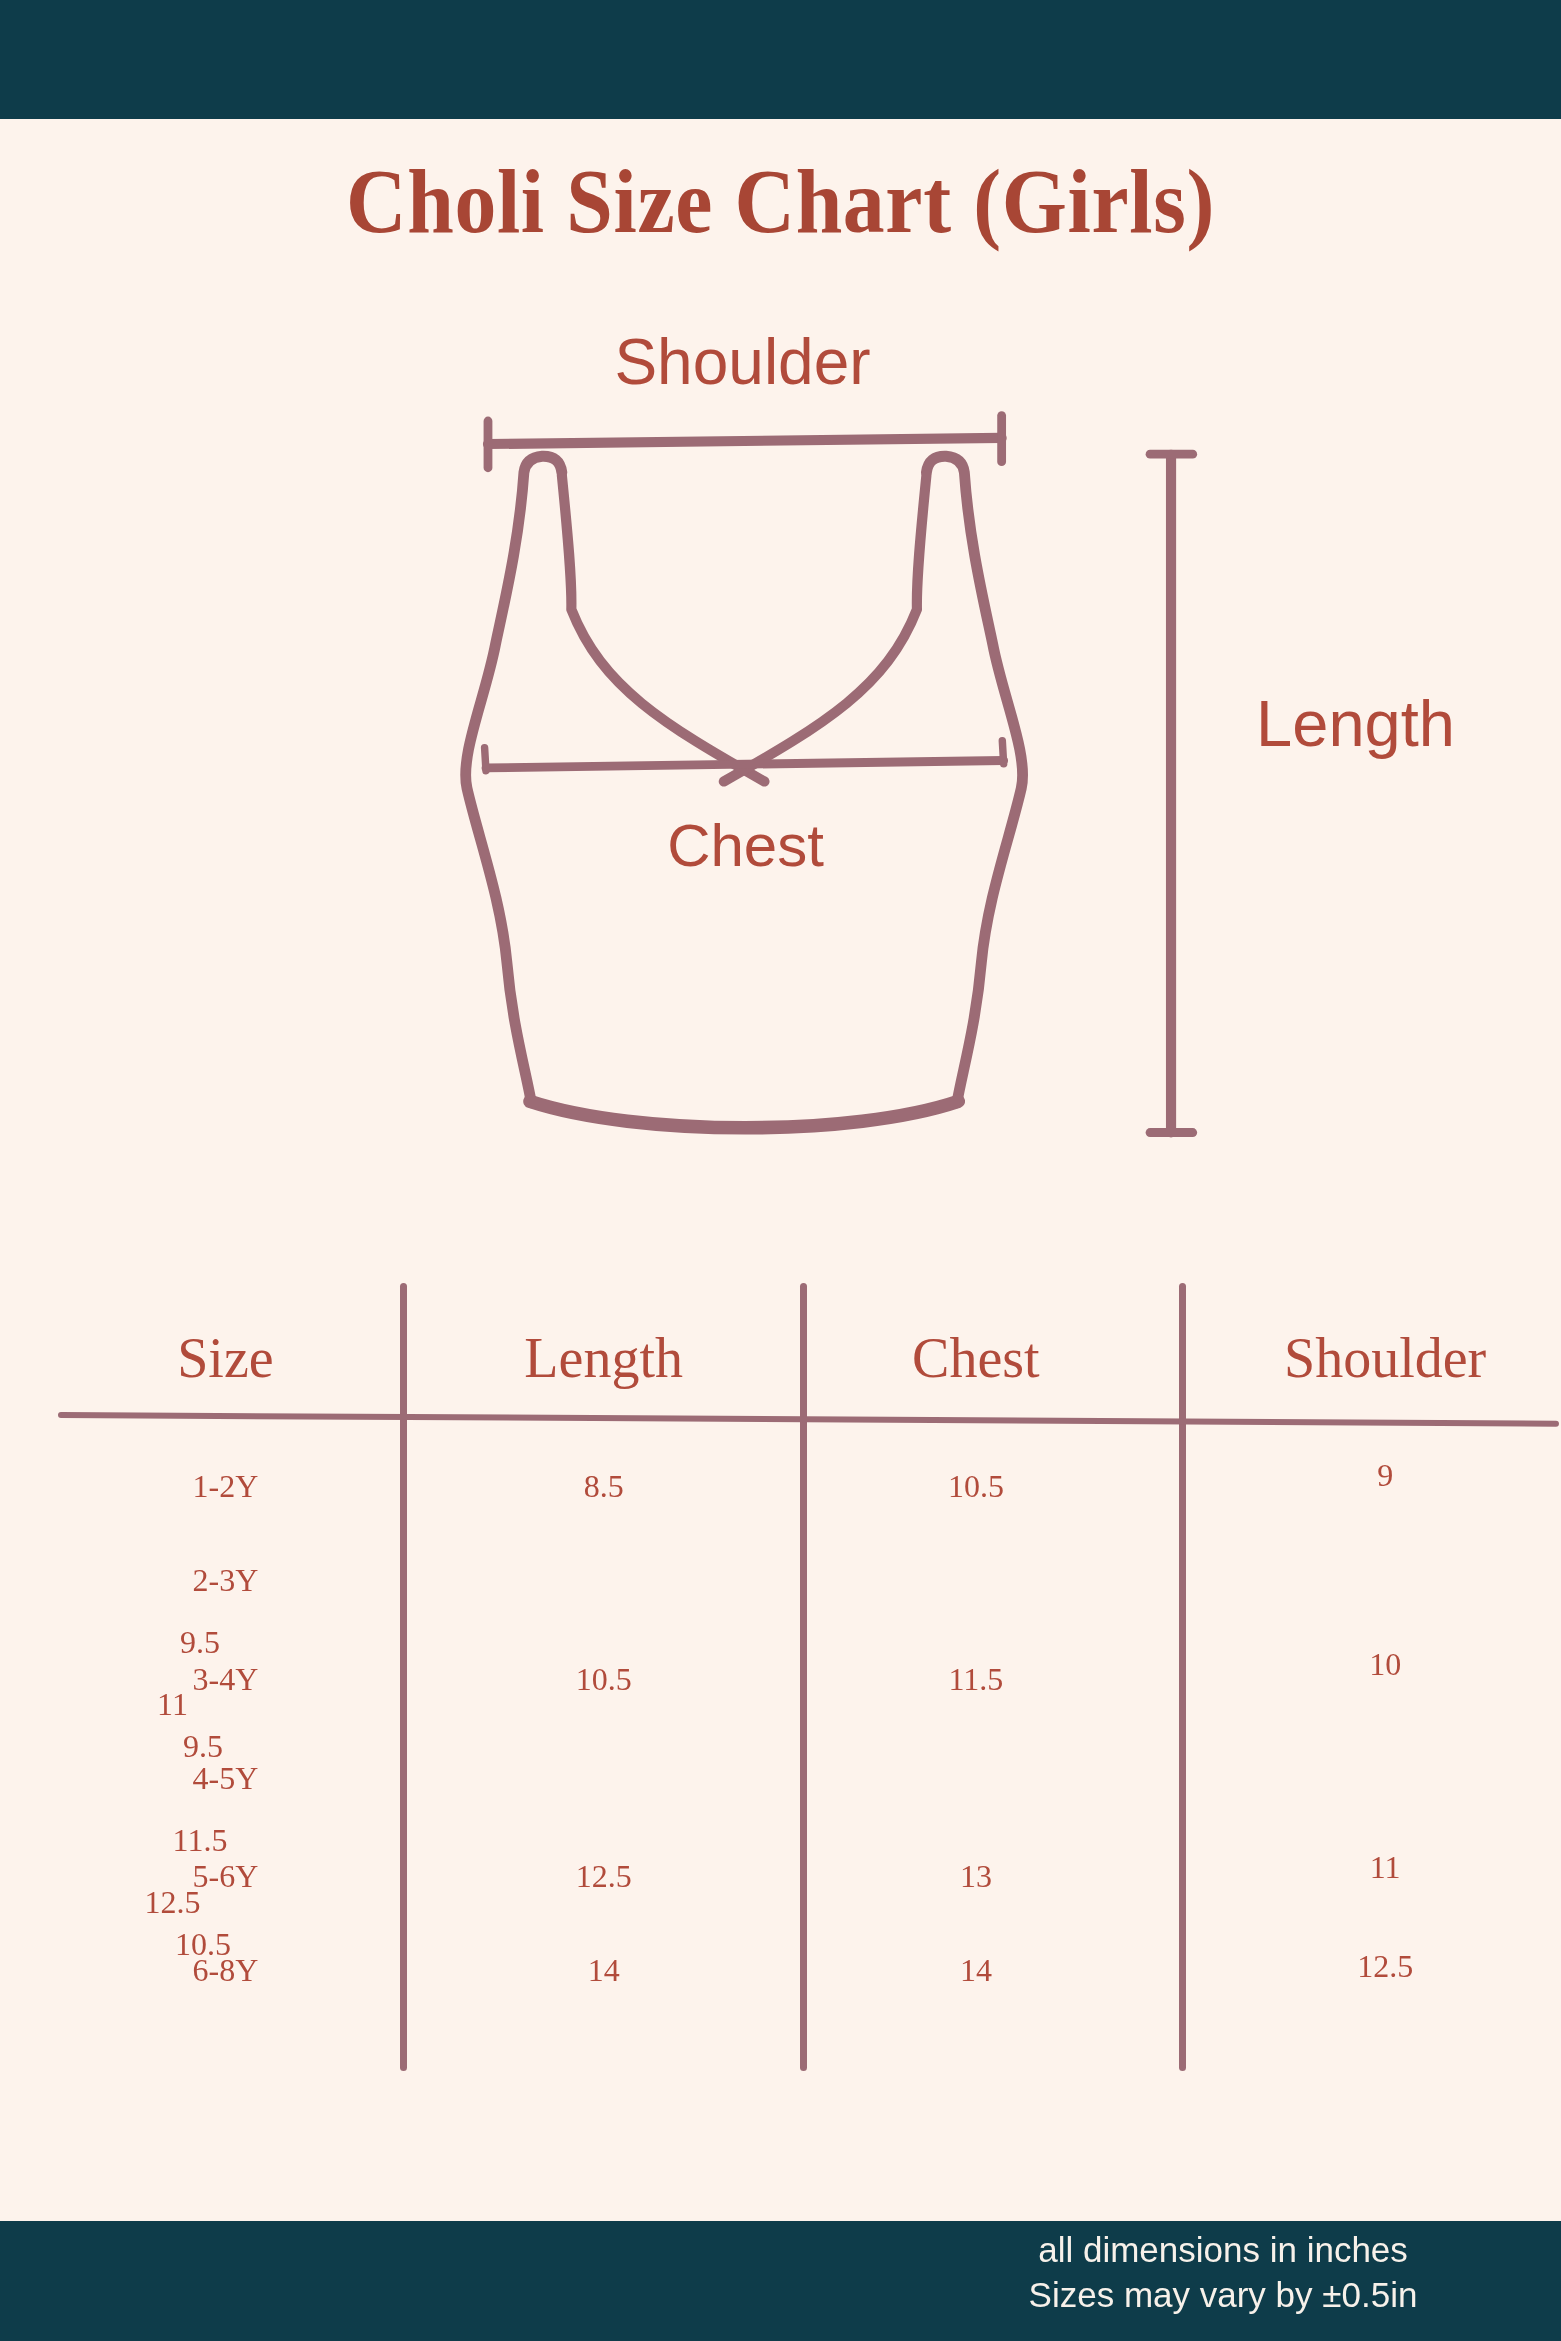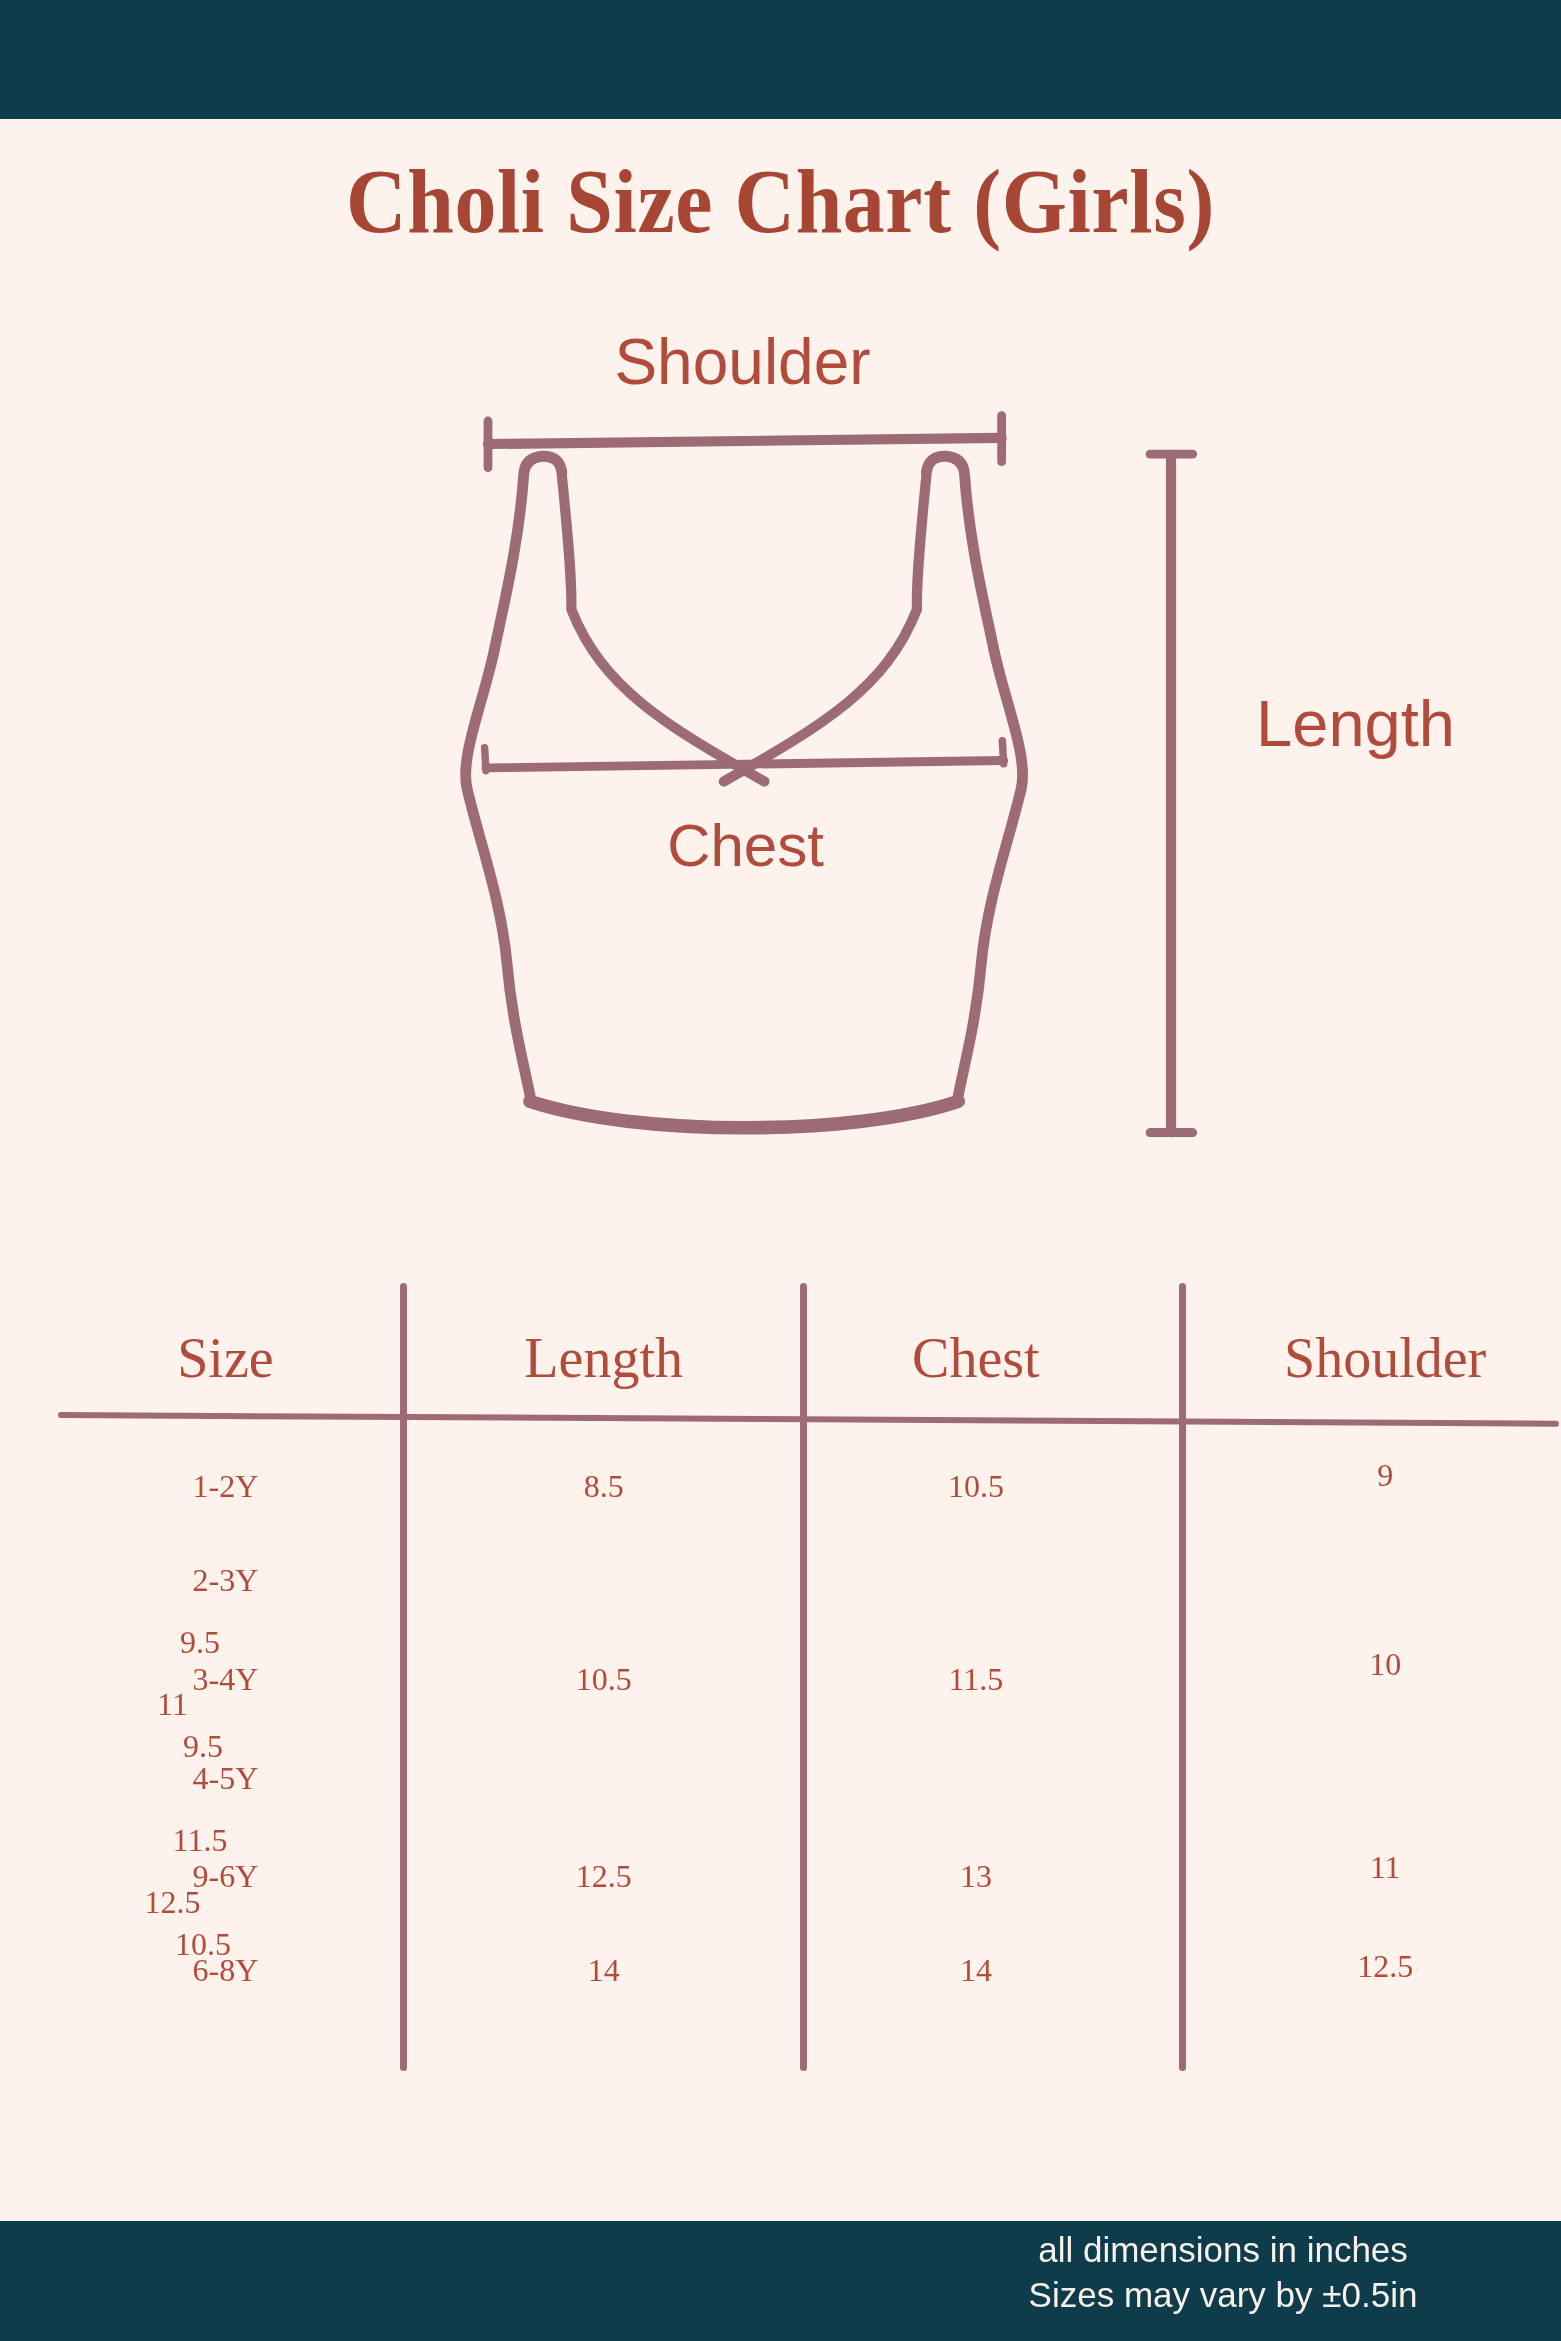"9-6Y" div.tbl-cell { text: 9-6Y -> 5-6Y }
